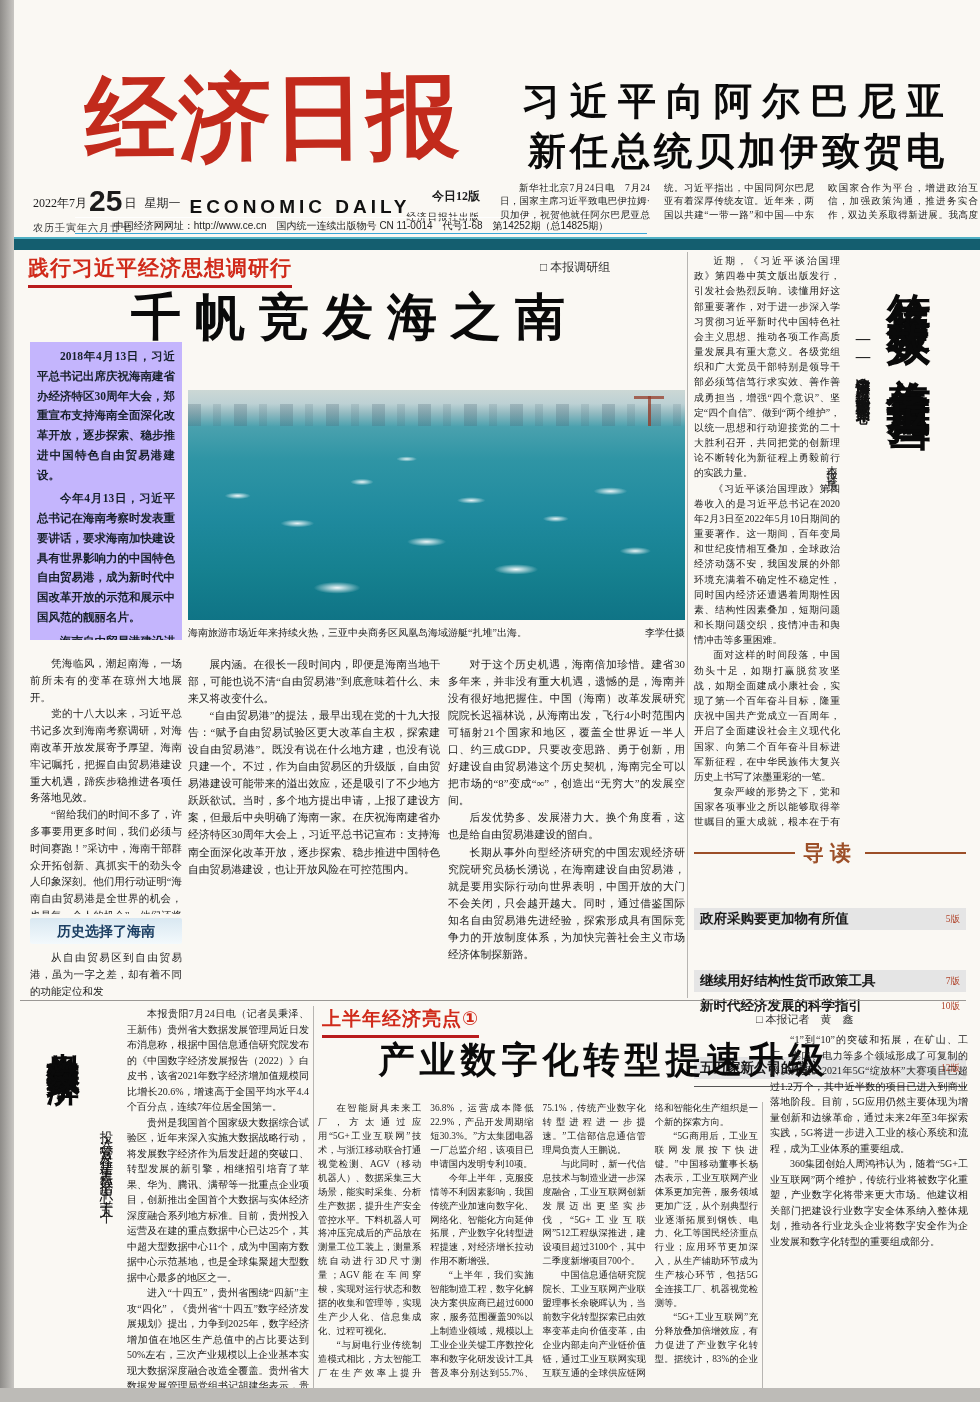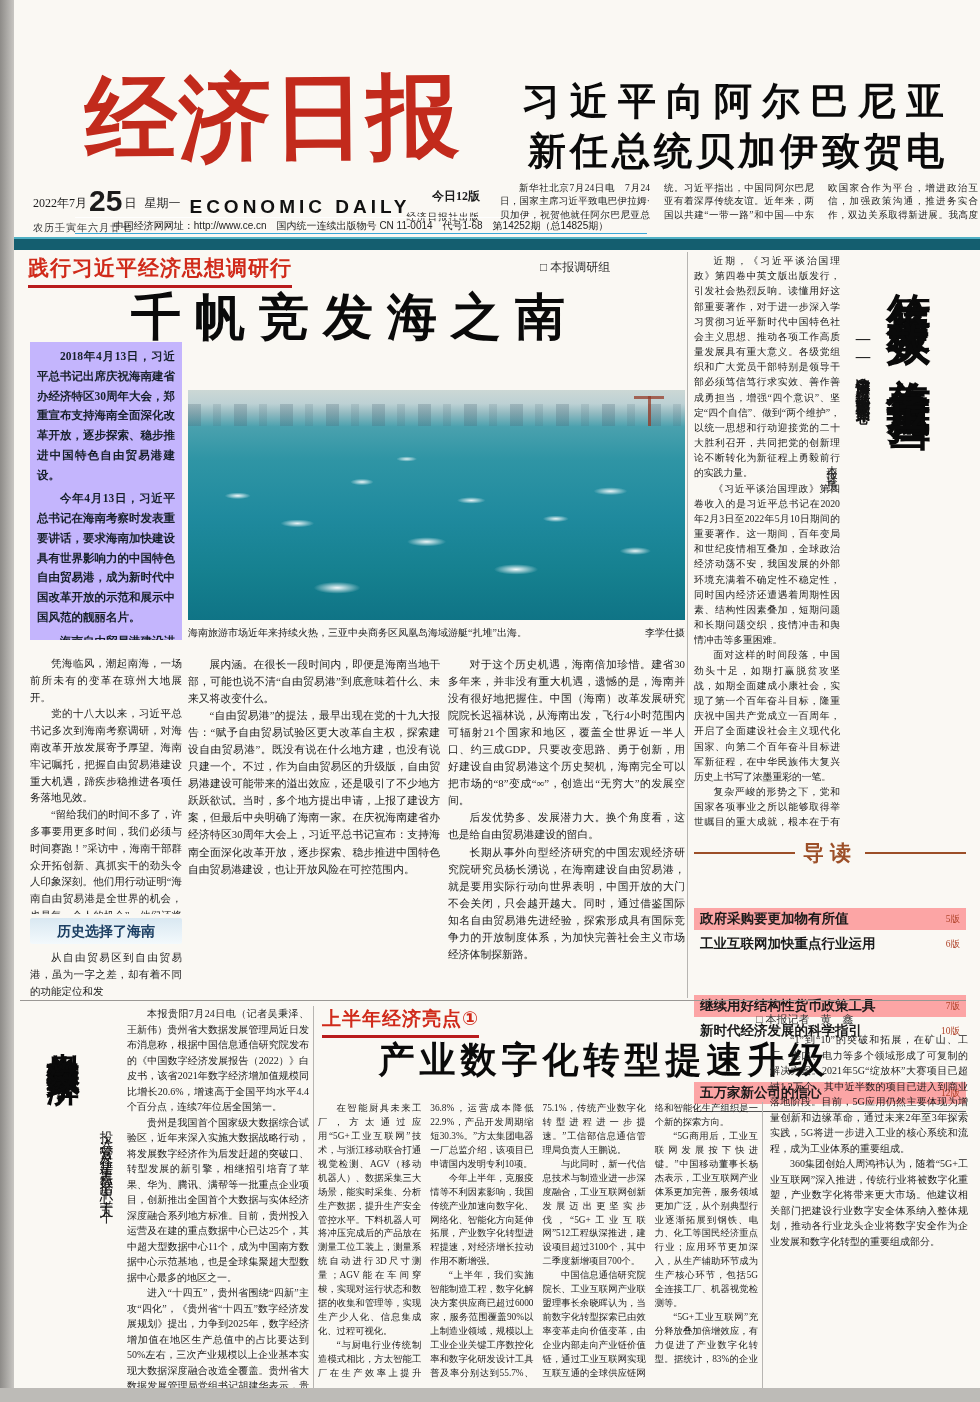"政府采购要更加物有所值" .daodu .item.shade { background: #fca5a5 -> #e5e5e5 }
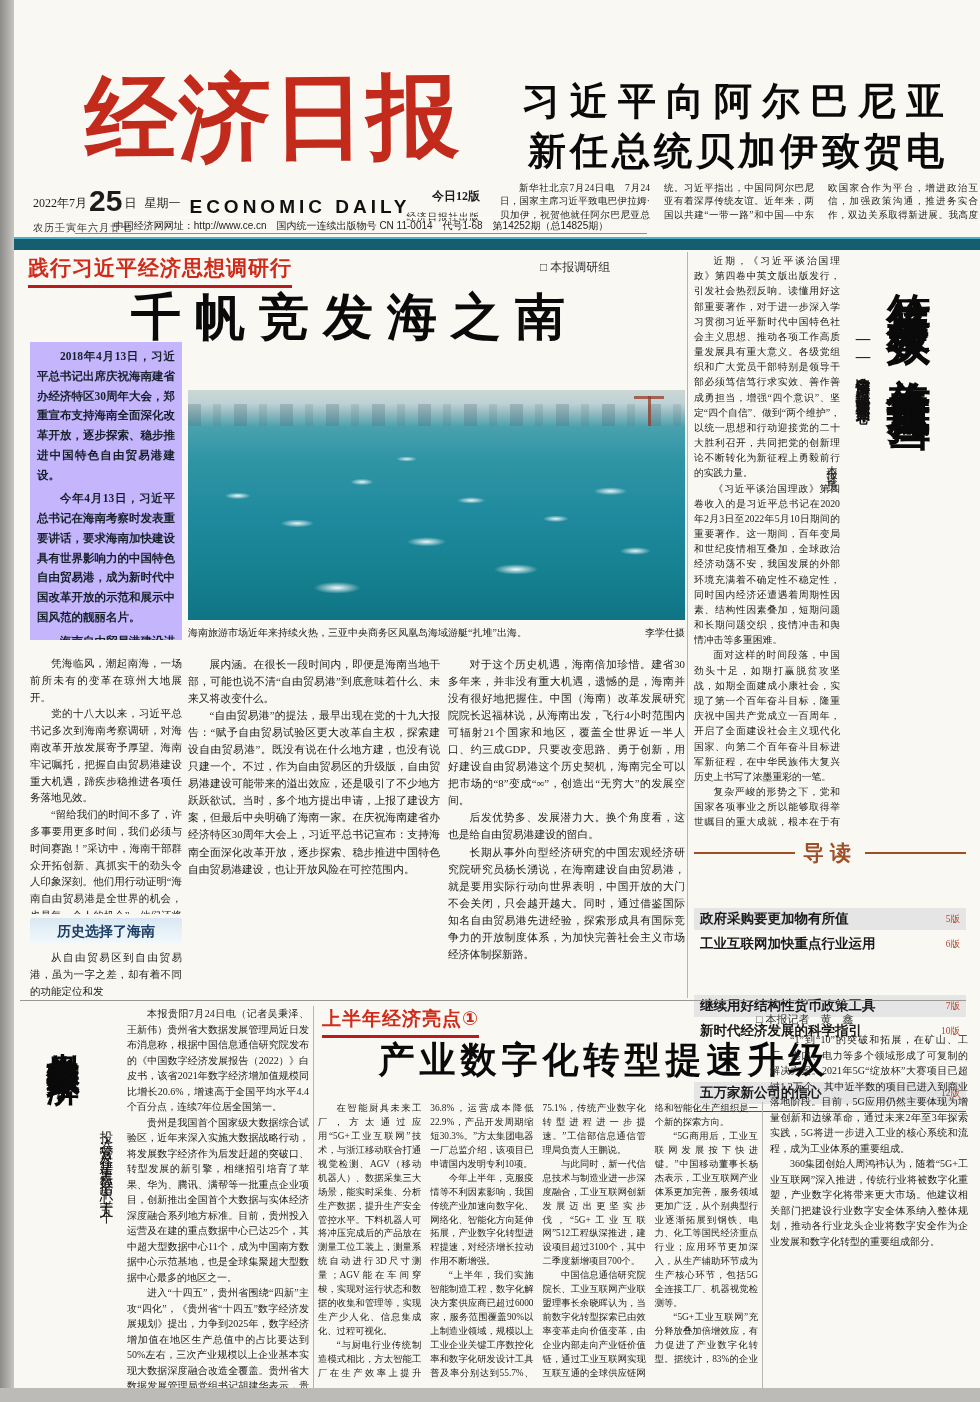"工业互联网加快重点行业运用" div.item { html: <div> <span>工业互联网加快重点行业运用</span> <span>6版</span> </div> -> none }
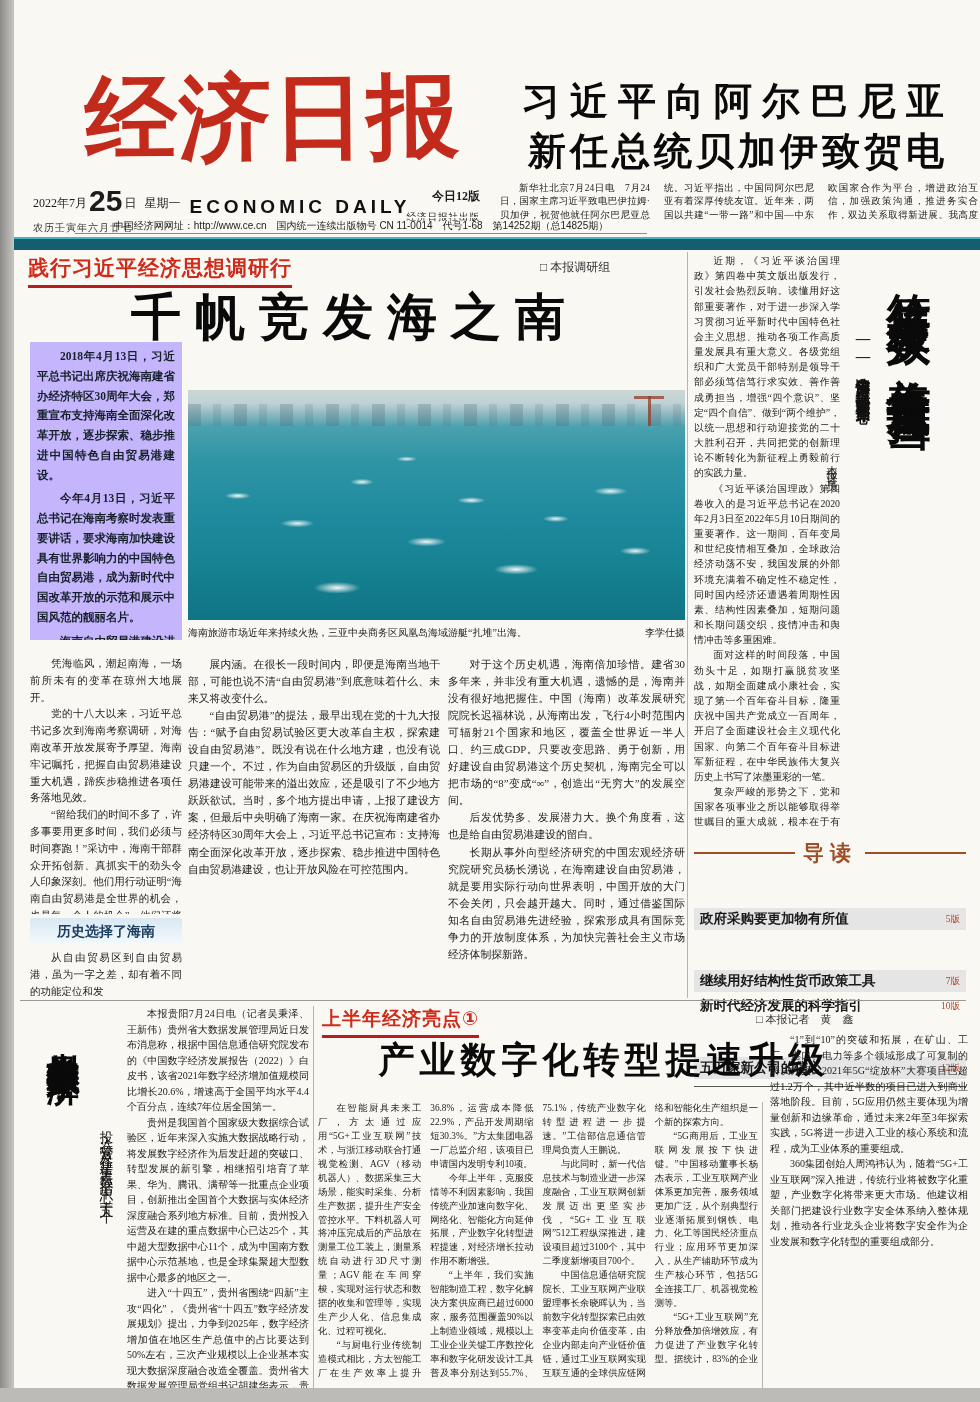"360集团创始人周鸿祎认为，随着“5G+工业互联网”深入推进，传统行业将被数字化" p { text: 深入推进 -> 两个维护 }
